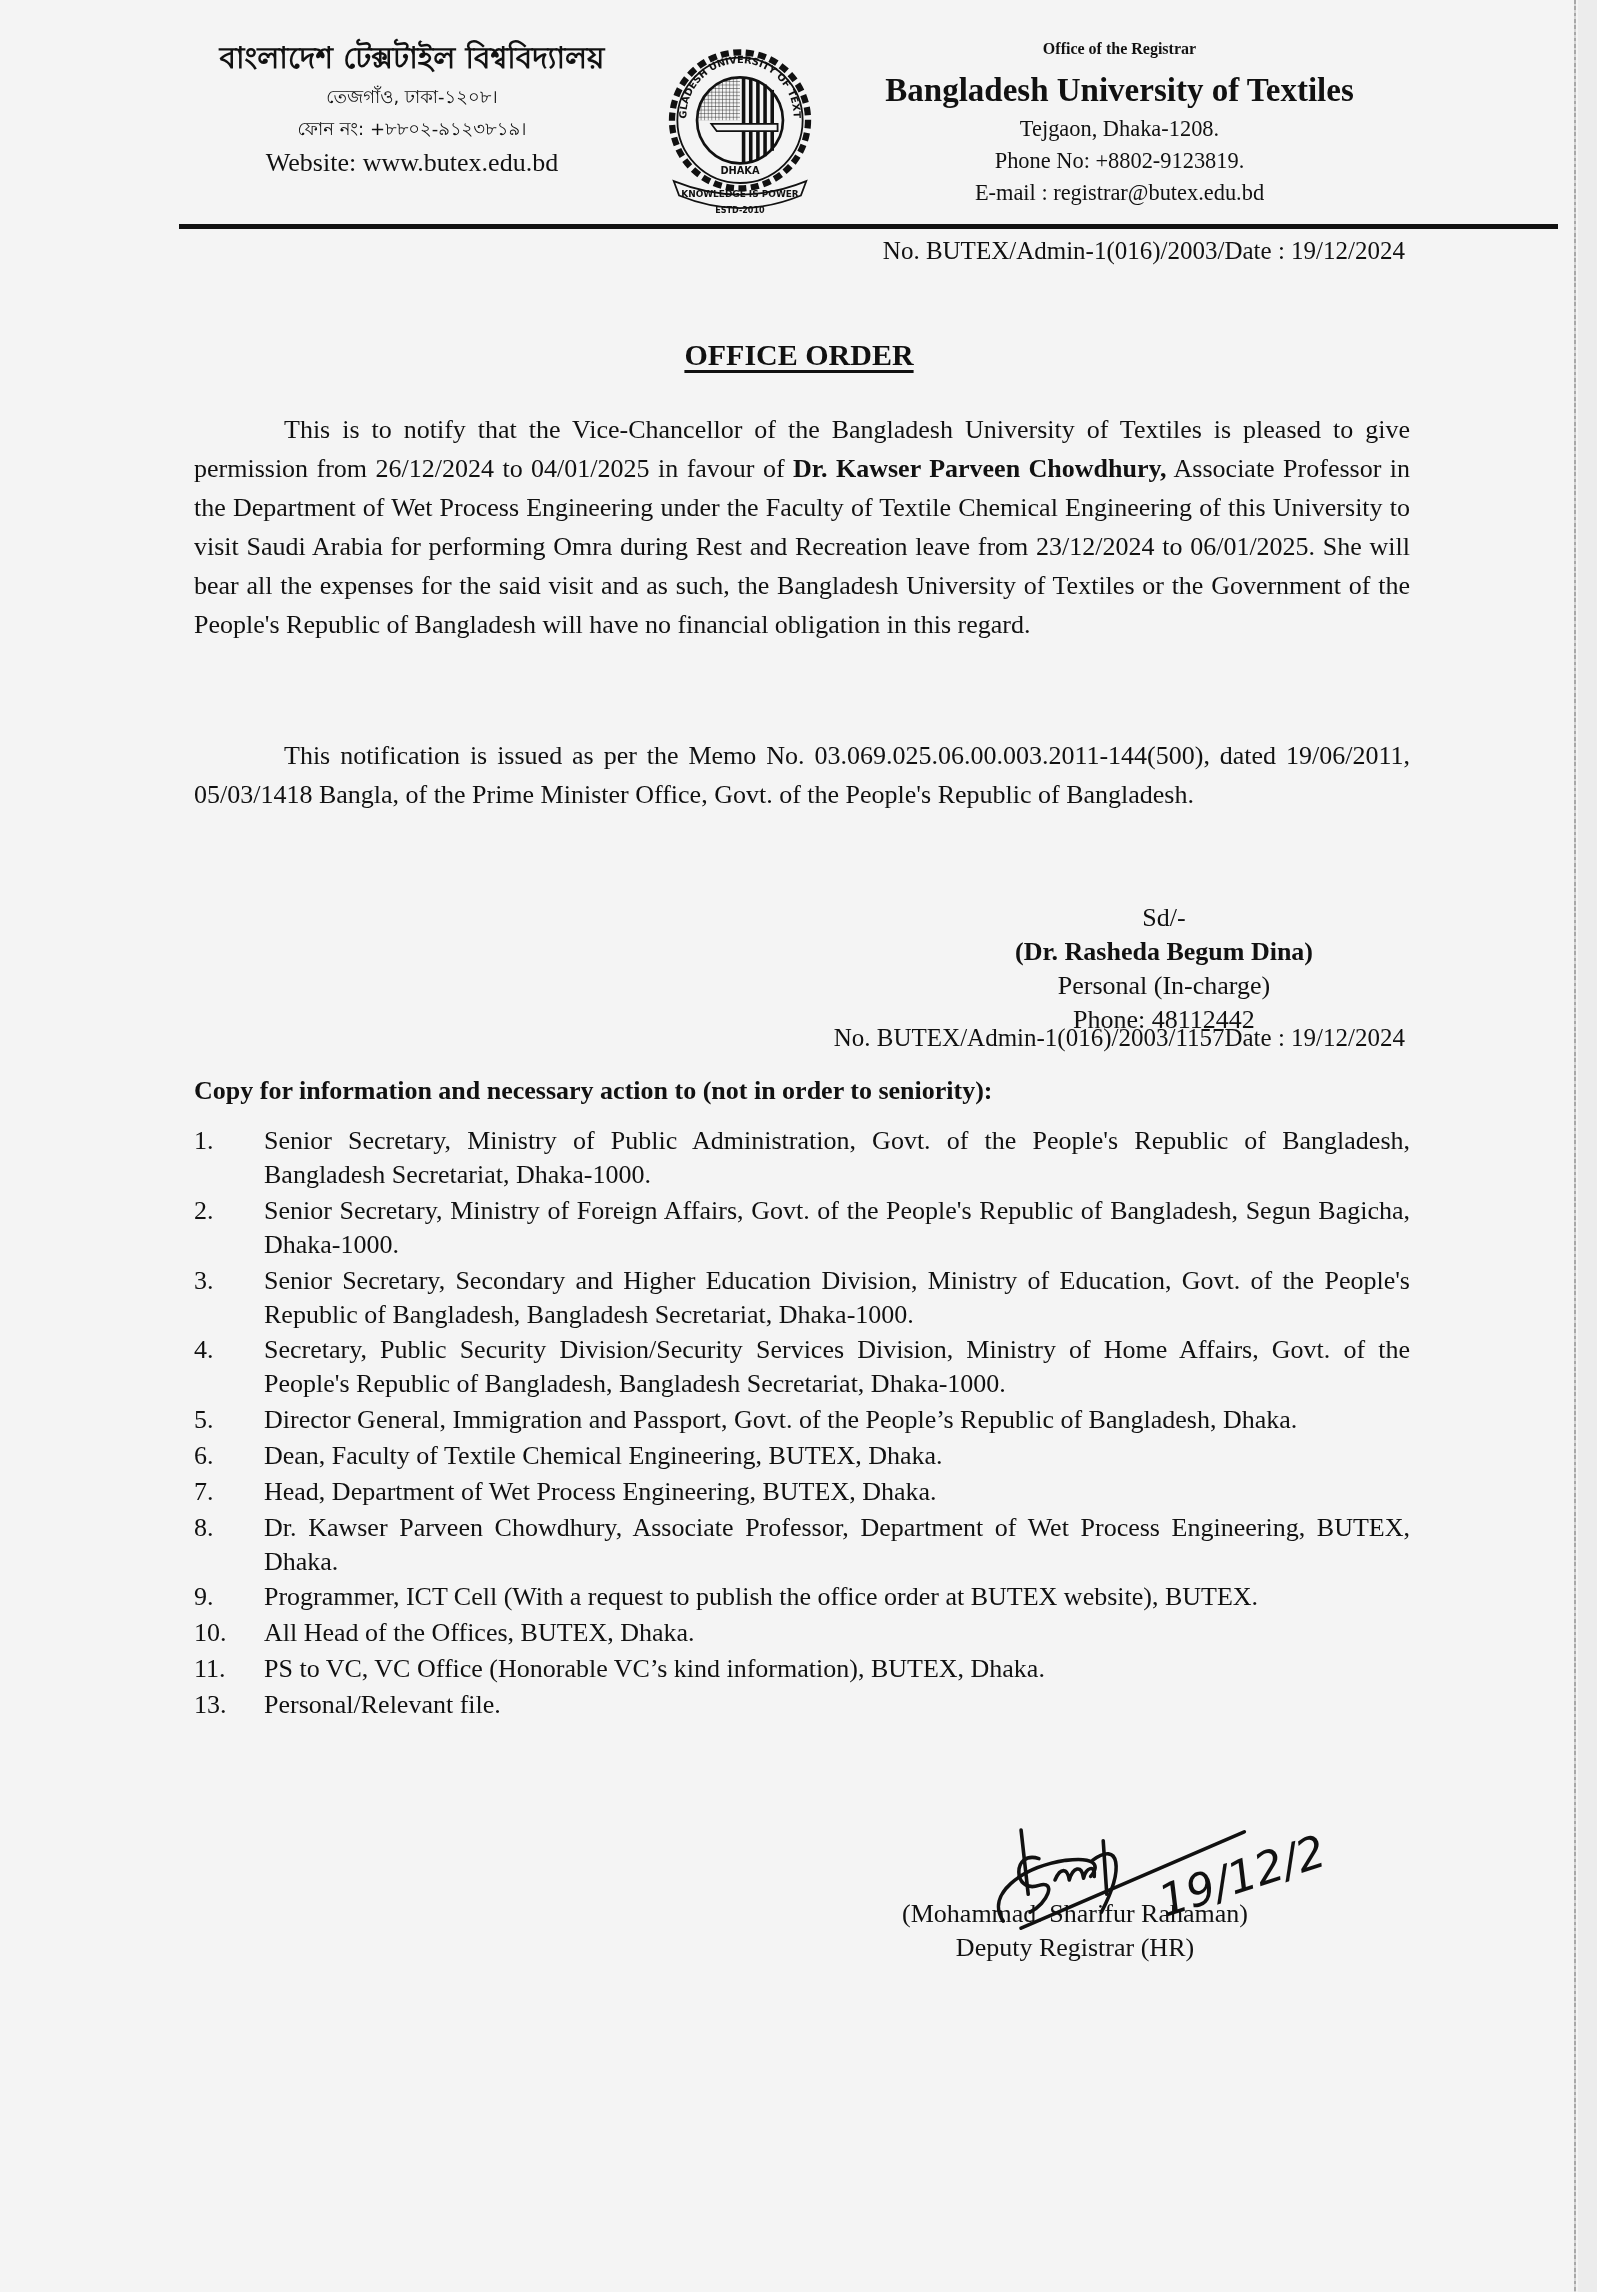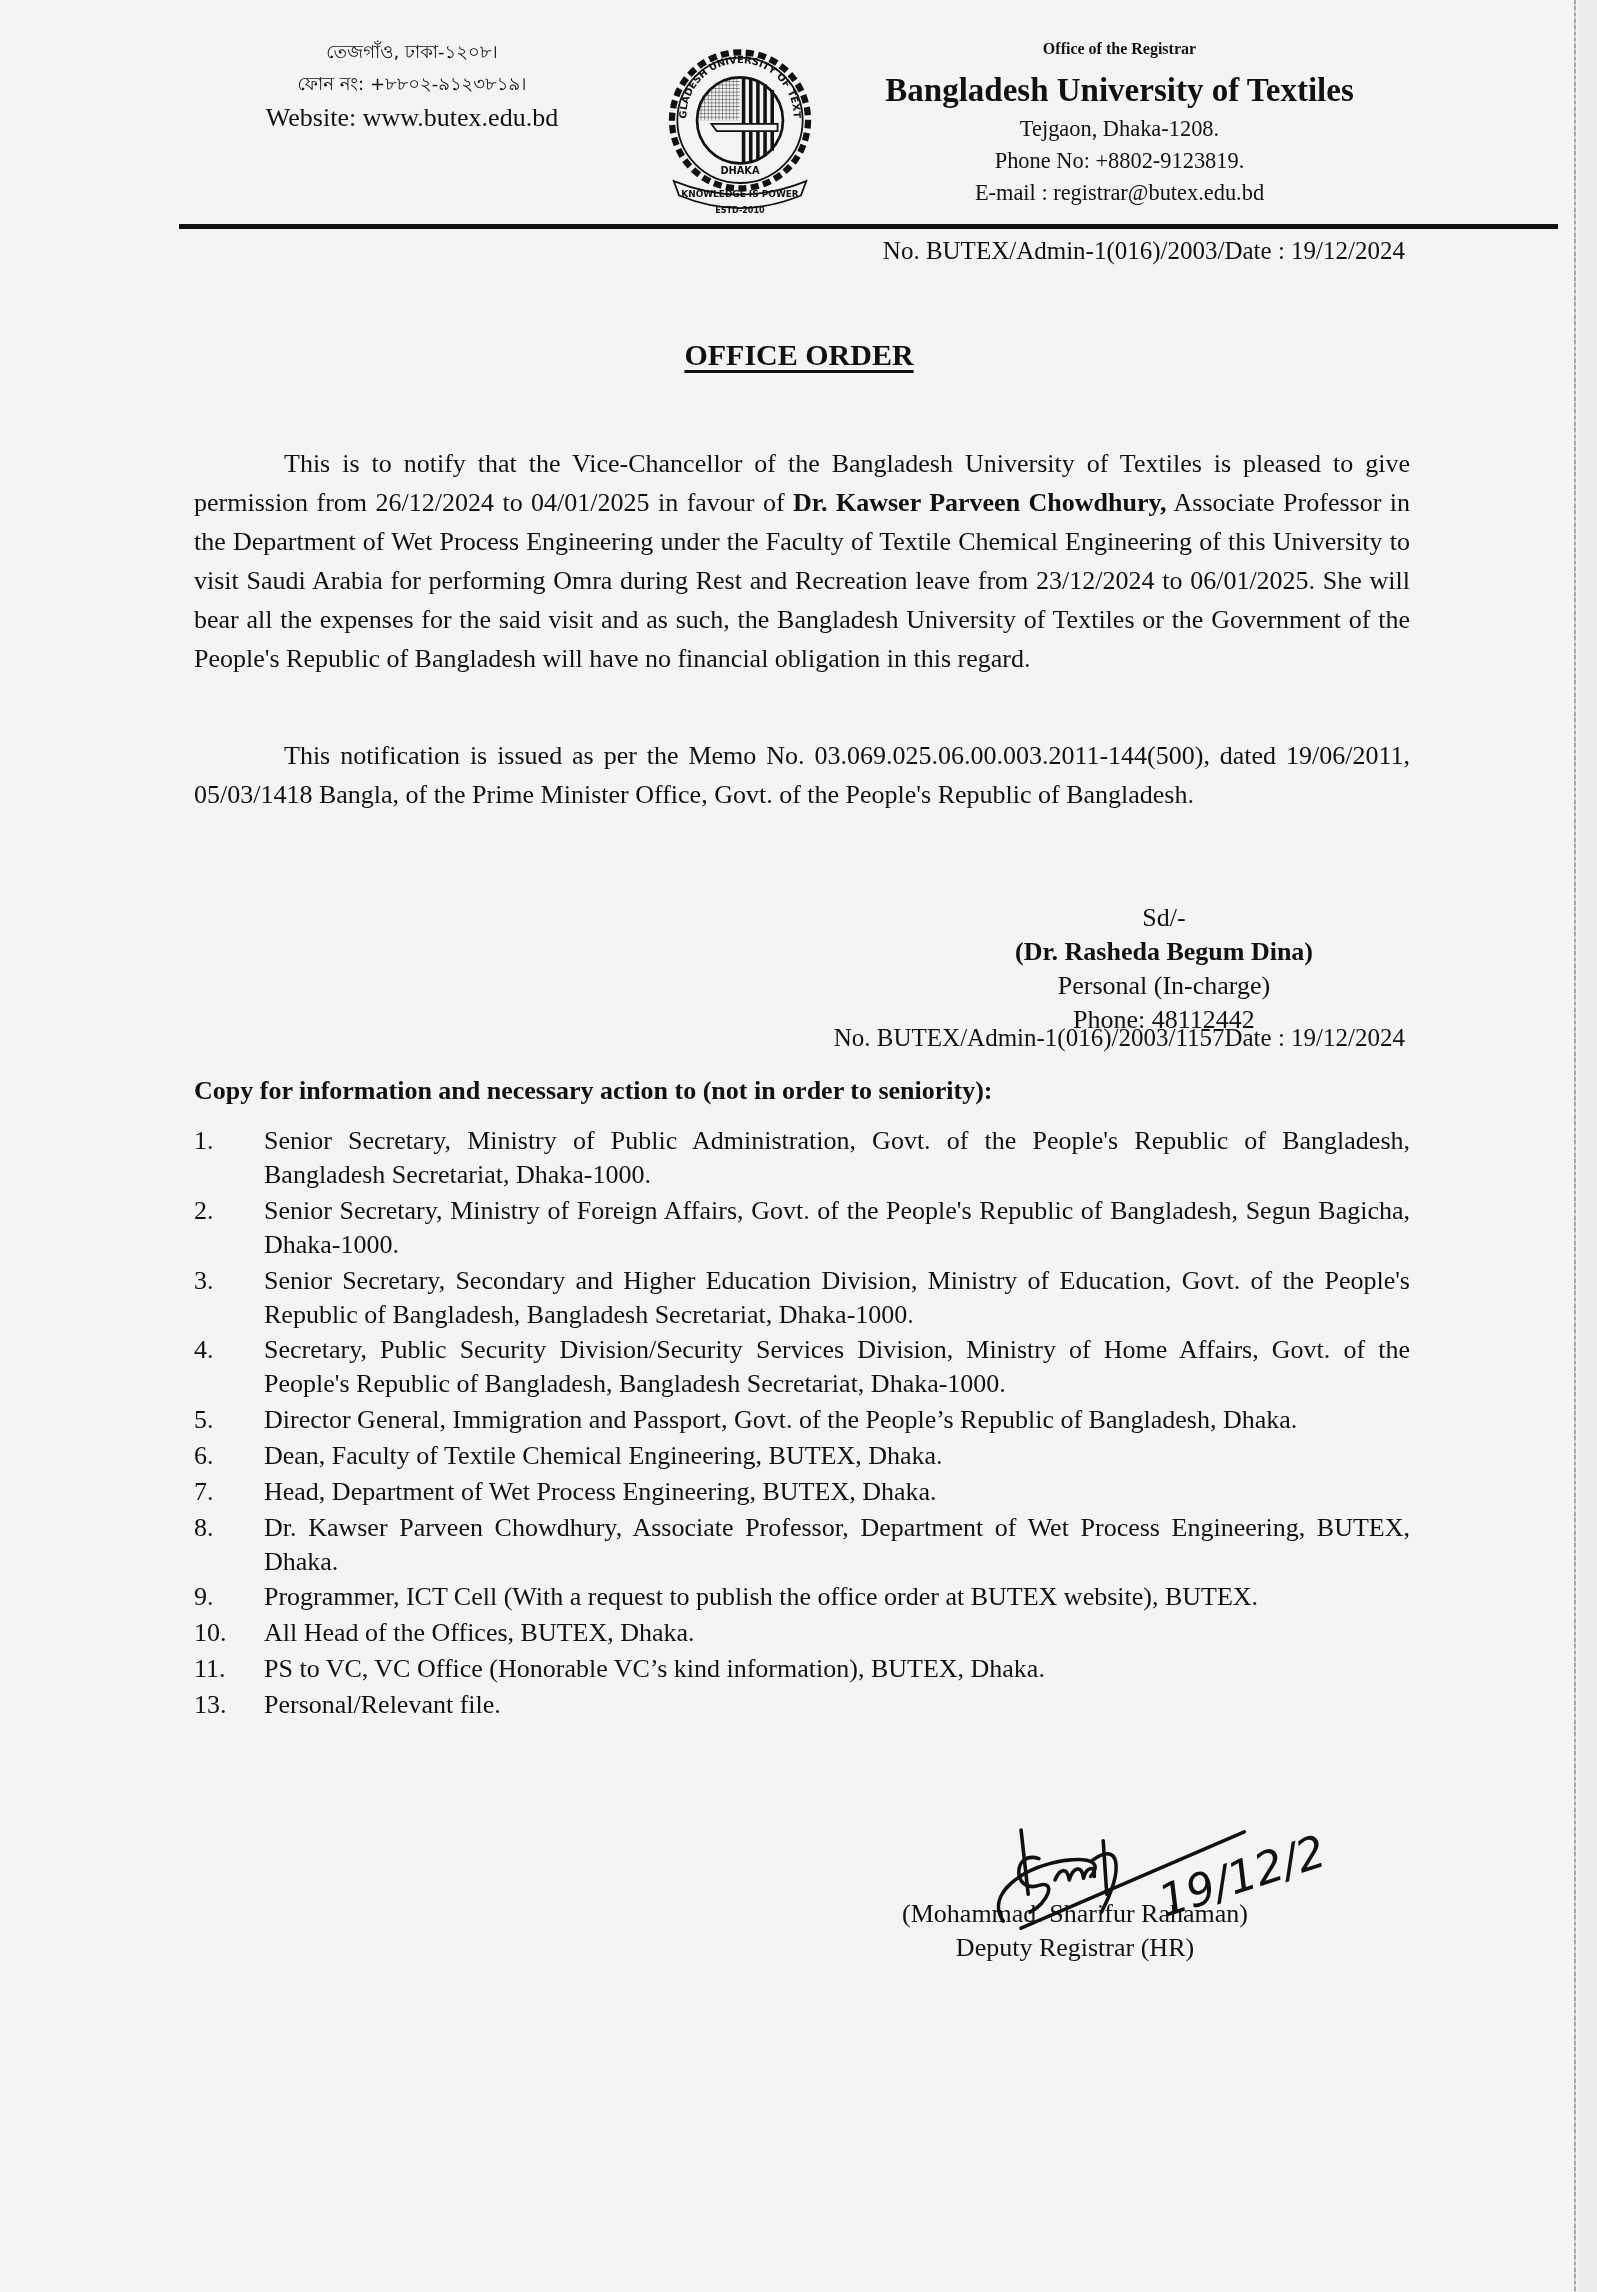"বাংলাদেশ টেক্সটাইল বিশ্ববিদ্যালয়" div.bn2 { html: none -> <div>বাংলাদেশ টেক্সটাইল বিশ্ববিদ্যালয়</div> }
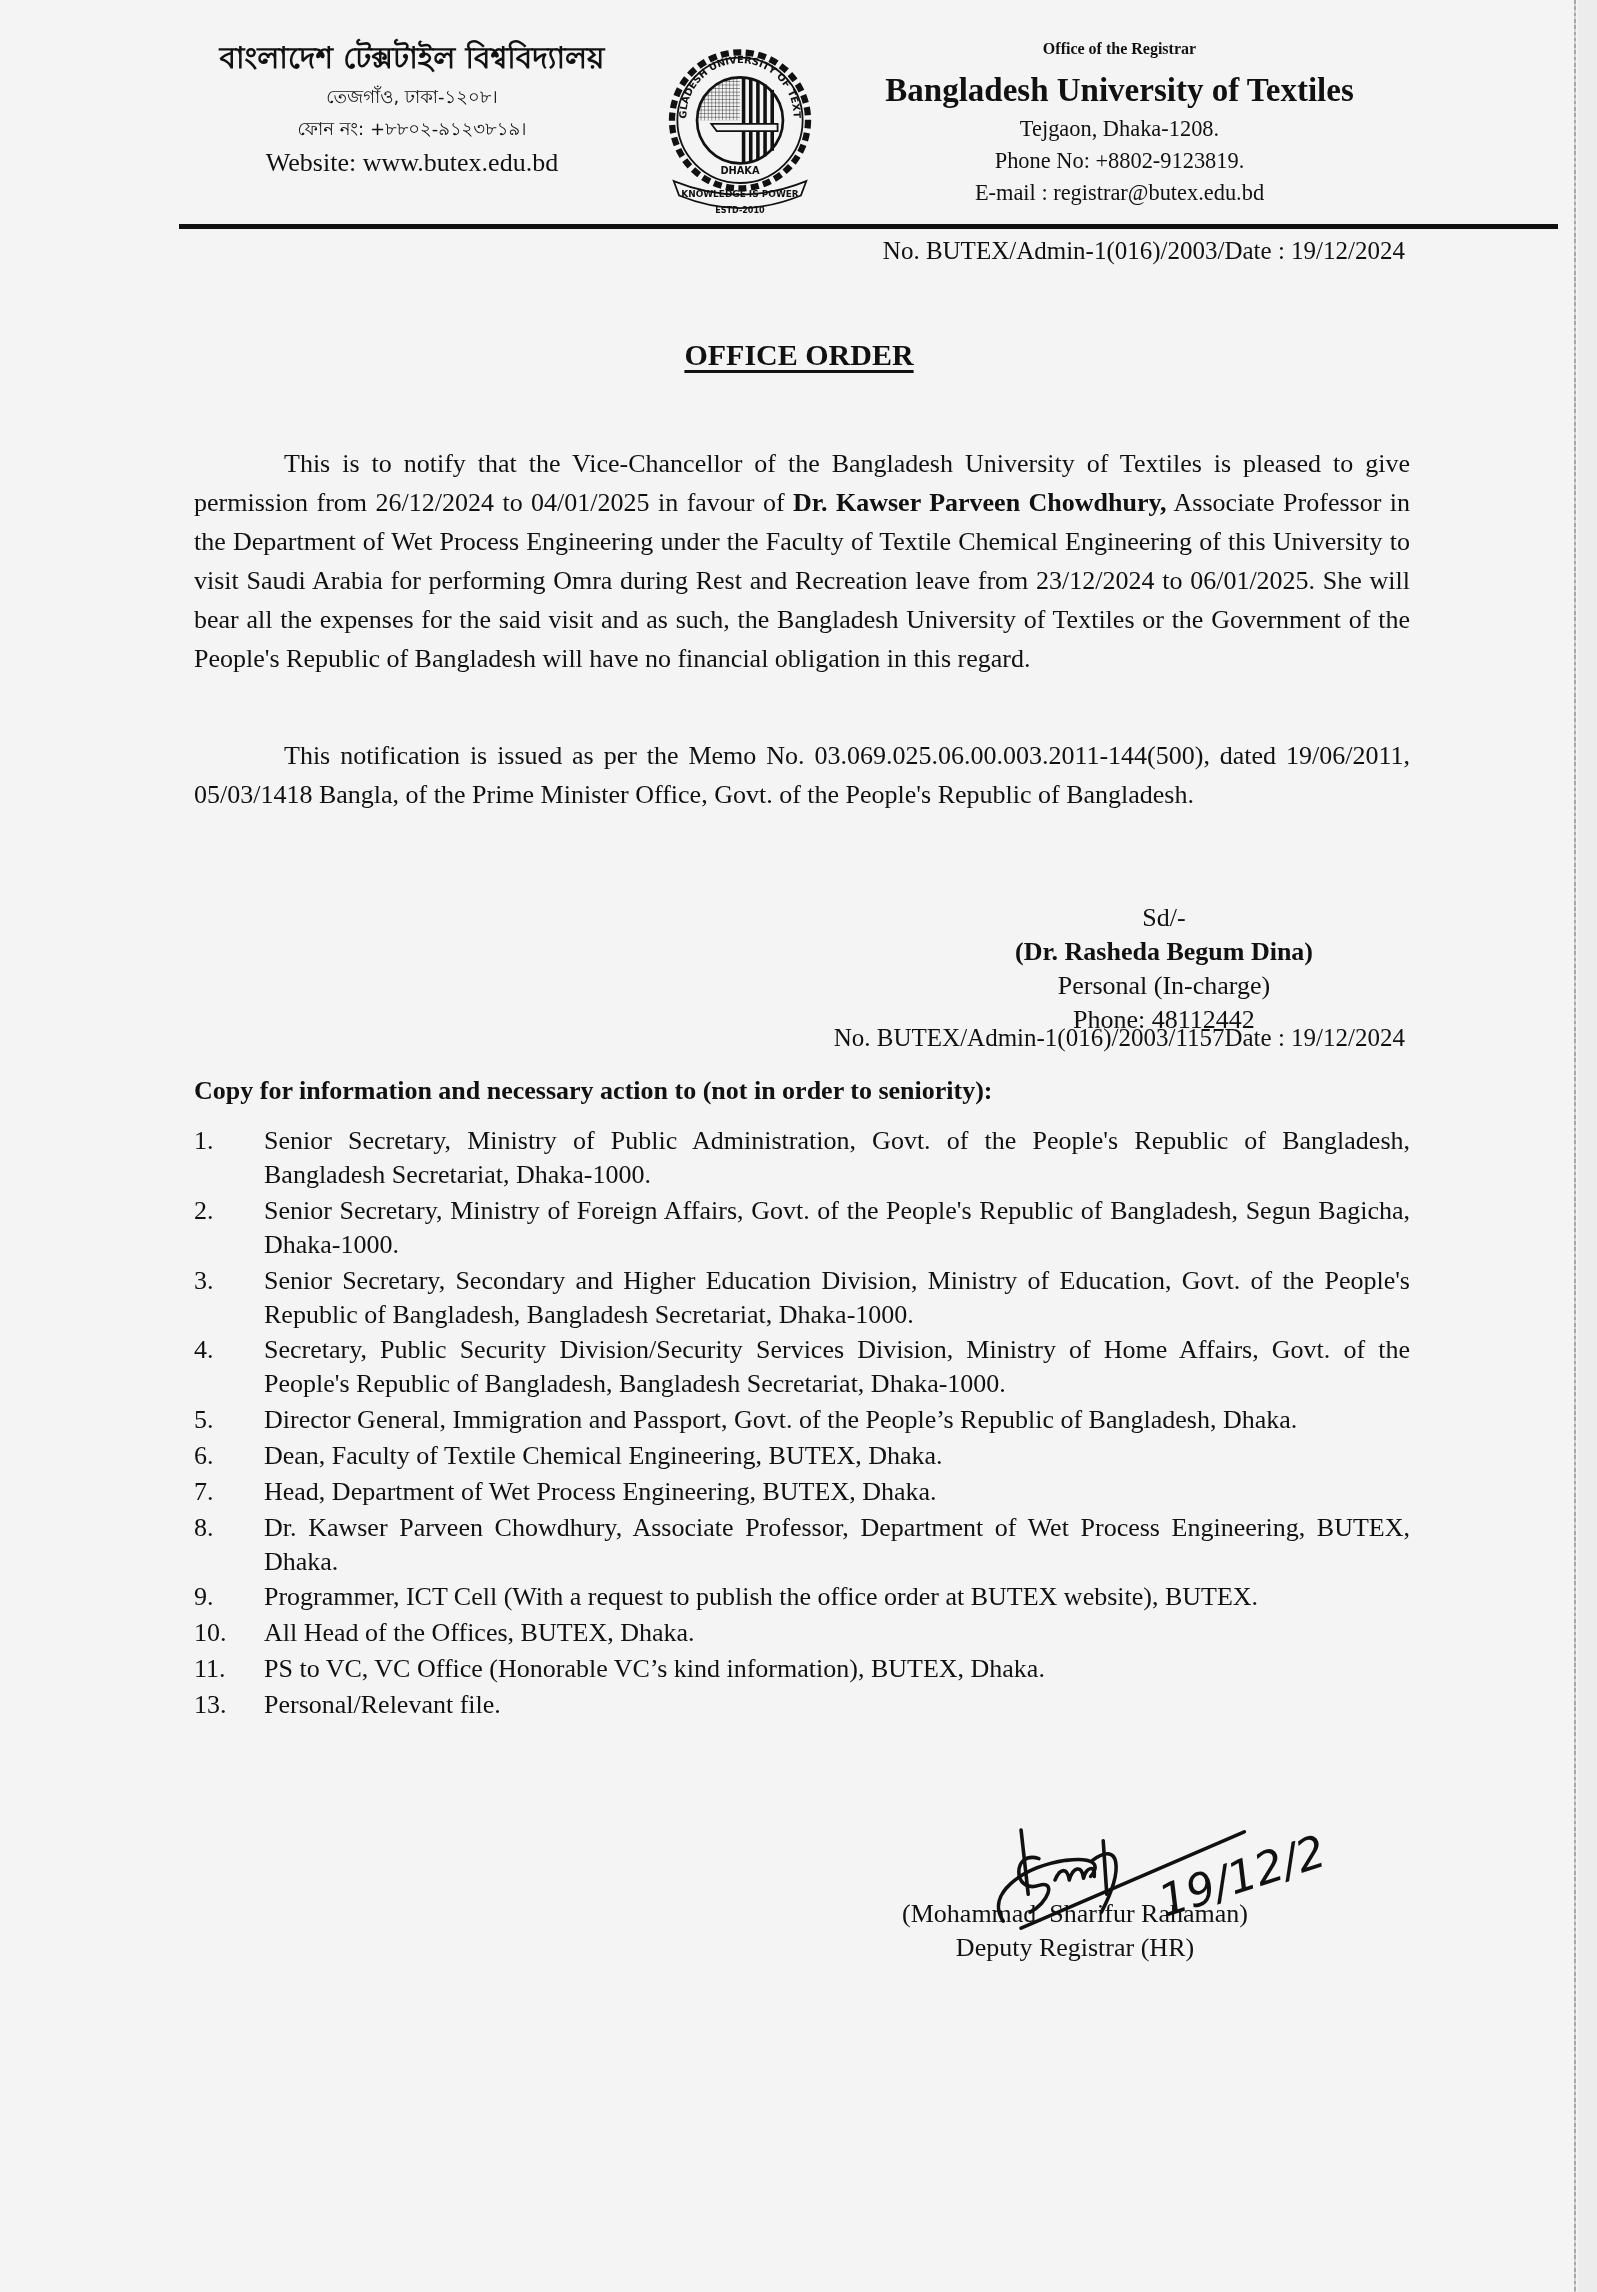"This is to notify that" .para.p1 { margin-top: 34px -> none }
